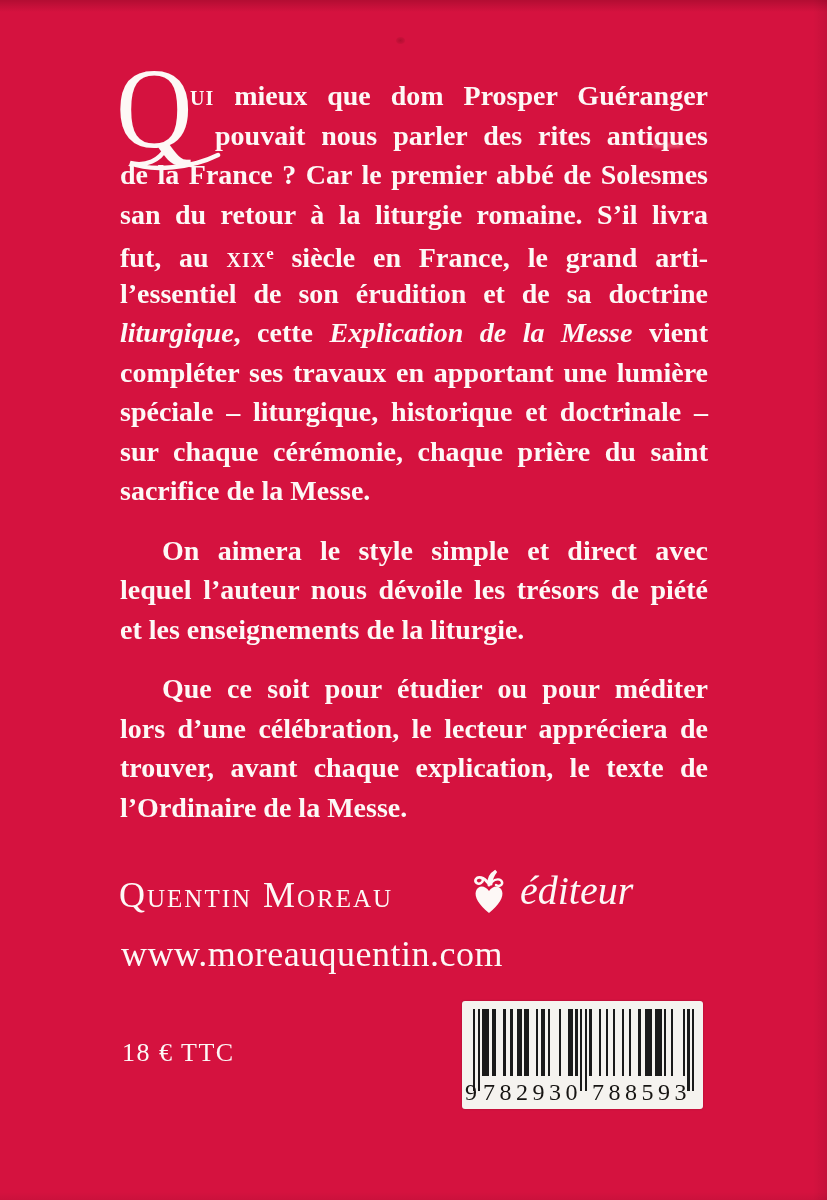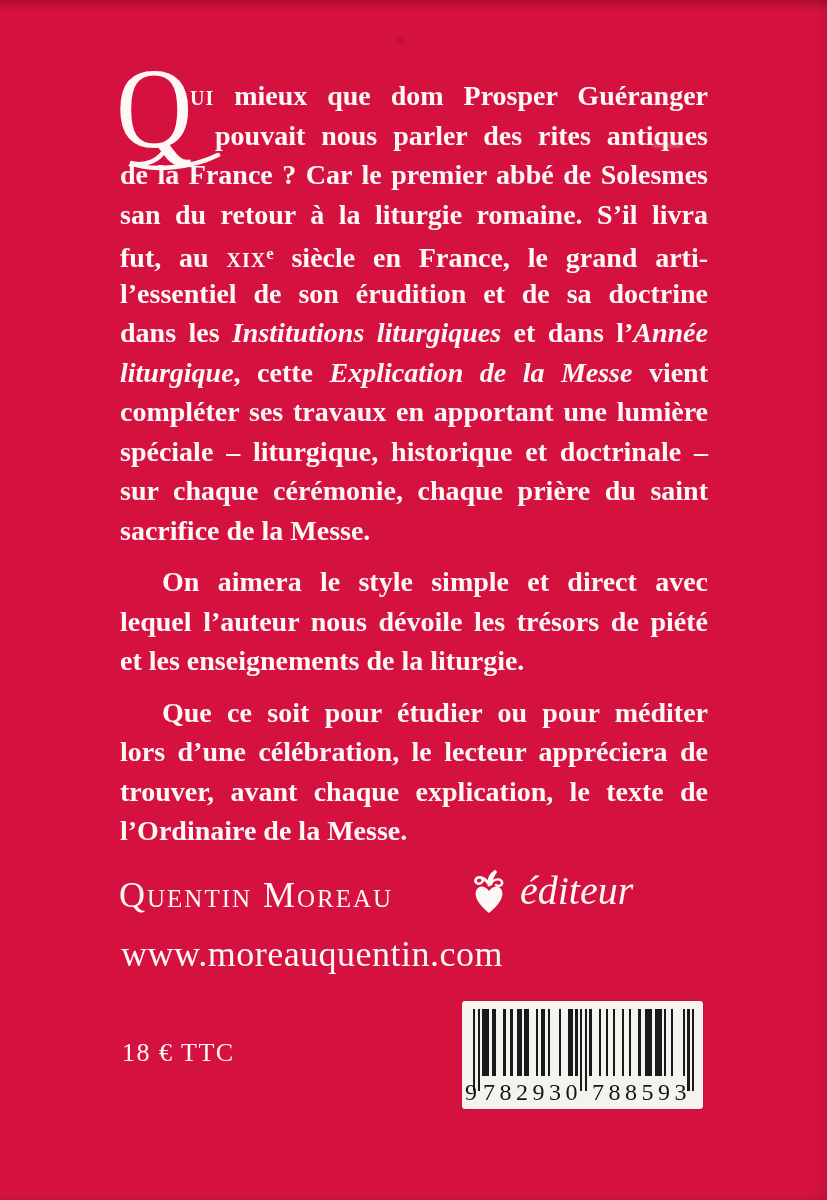"dans les Institutions liturgiques et" div.line { html: <div><span>dans les </span><span>Institutions liturgiques</span><span> et dans l’</span><span>Année</span></div> -> none }
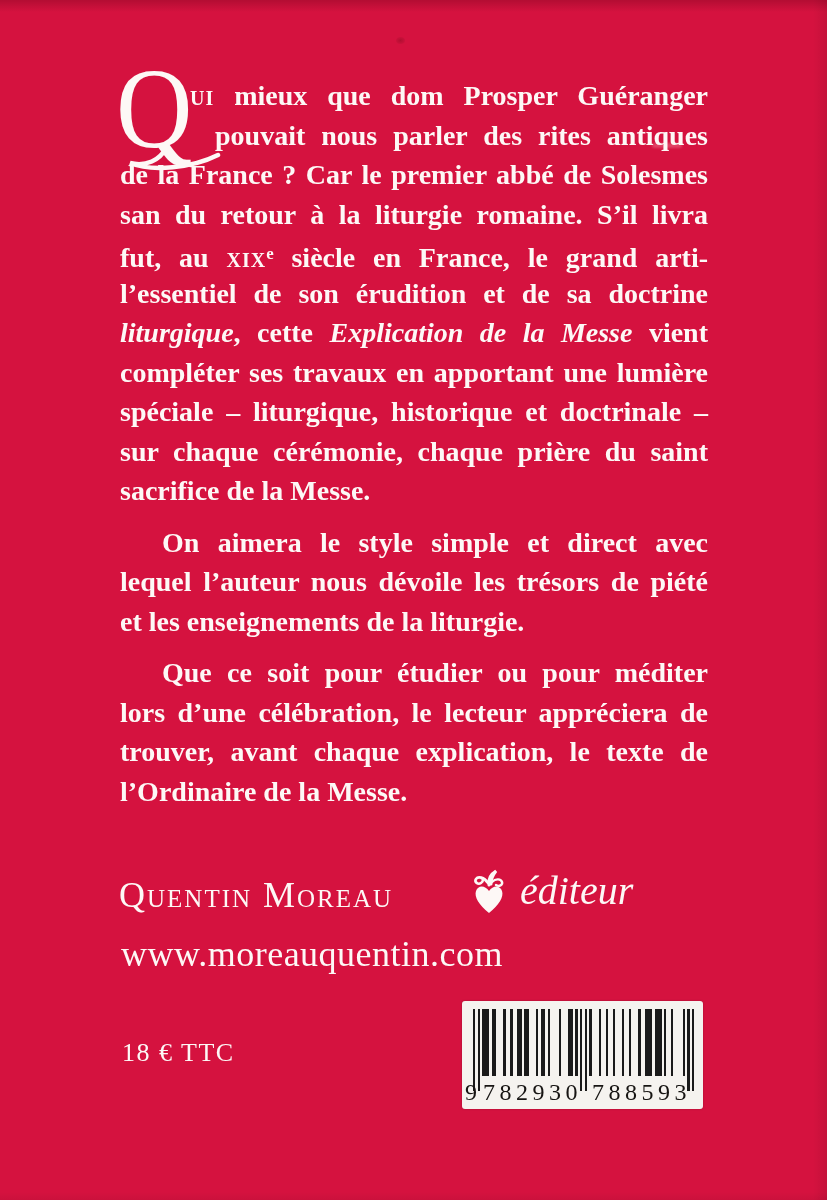"On aimera le style simple" .para.spaced { margin-top: 12px -> 20px }
